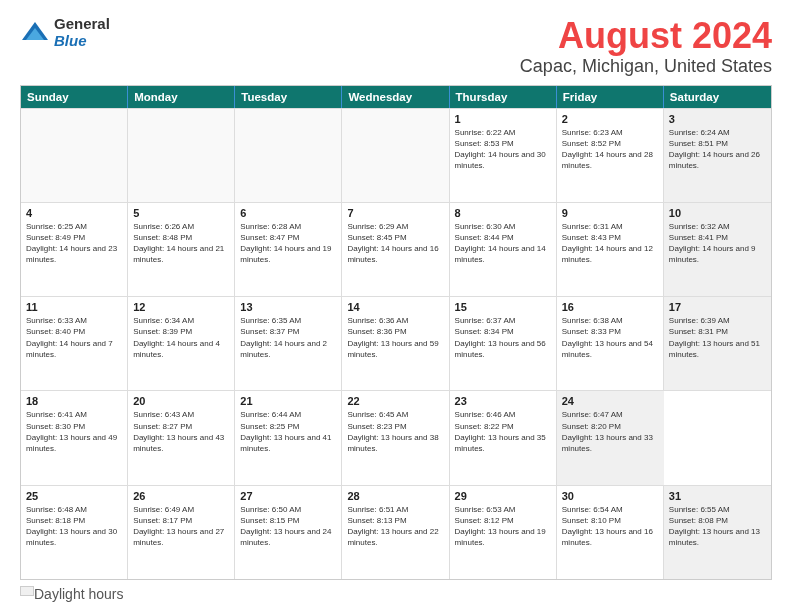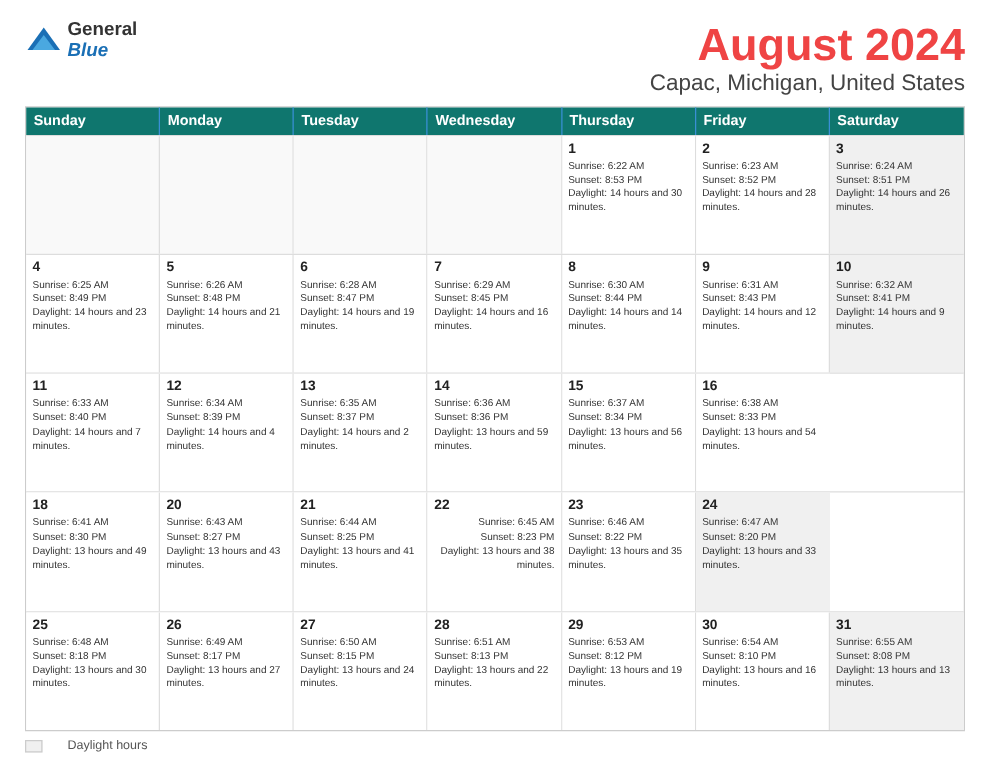"17" div.cal-cell { html: none -> <div> <div>17</div> <div>Sunrise: 6:39 AM Sunset: 8:31 PM Daylight: 13 hours and 51 minutes.</div> </div> }
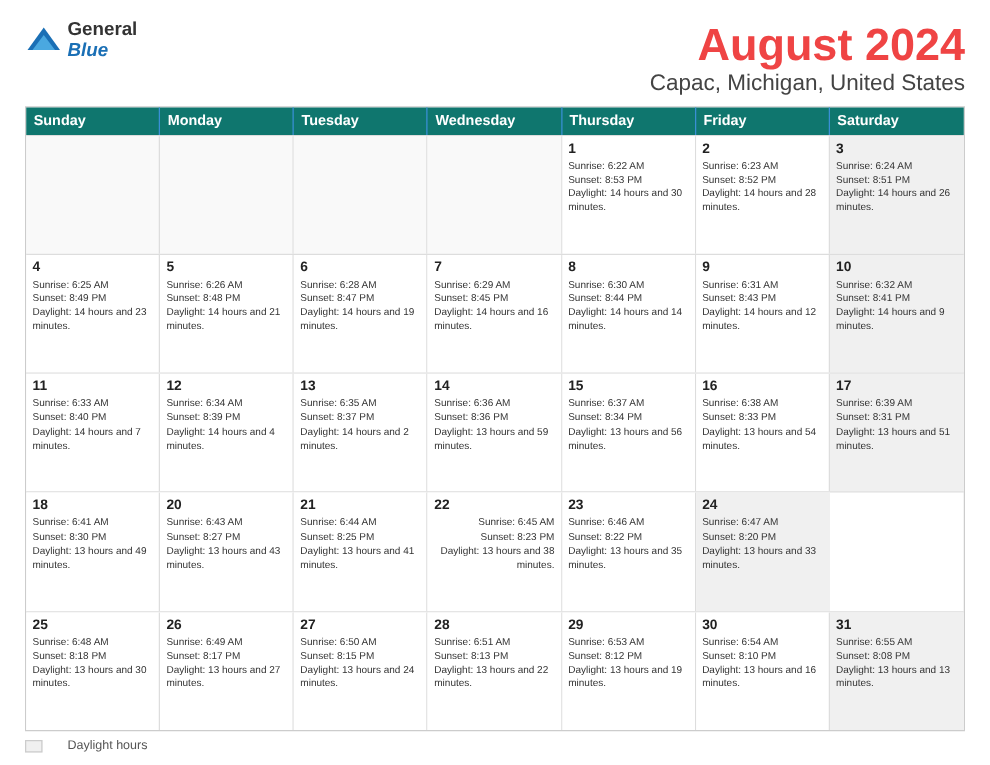"Sunrise: 6:45 AM" div.day-info { text-align: right -> none }
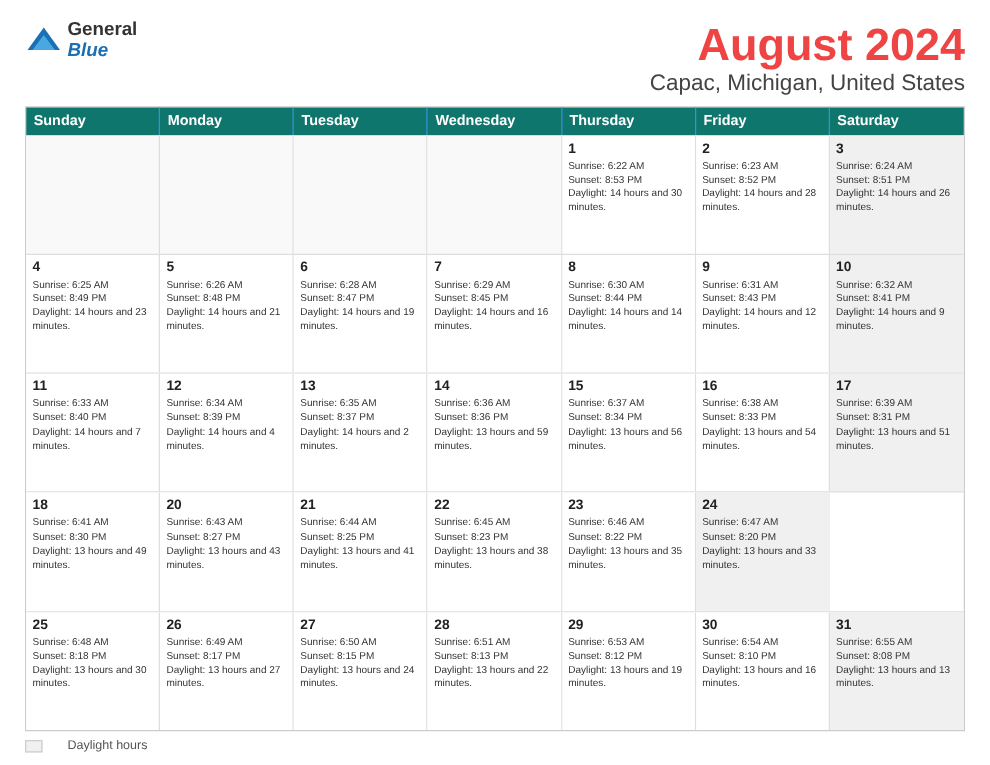"Daylight hours" .footer-legend { align-items: flex-end -> flex-start; font-size: 10px -> 14px; gap: 20px -> 0 }
